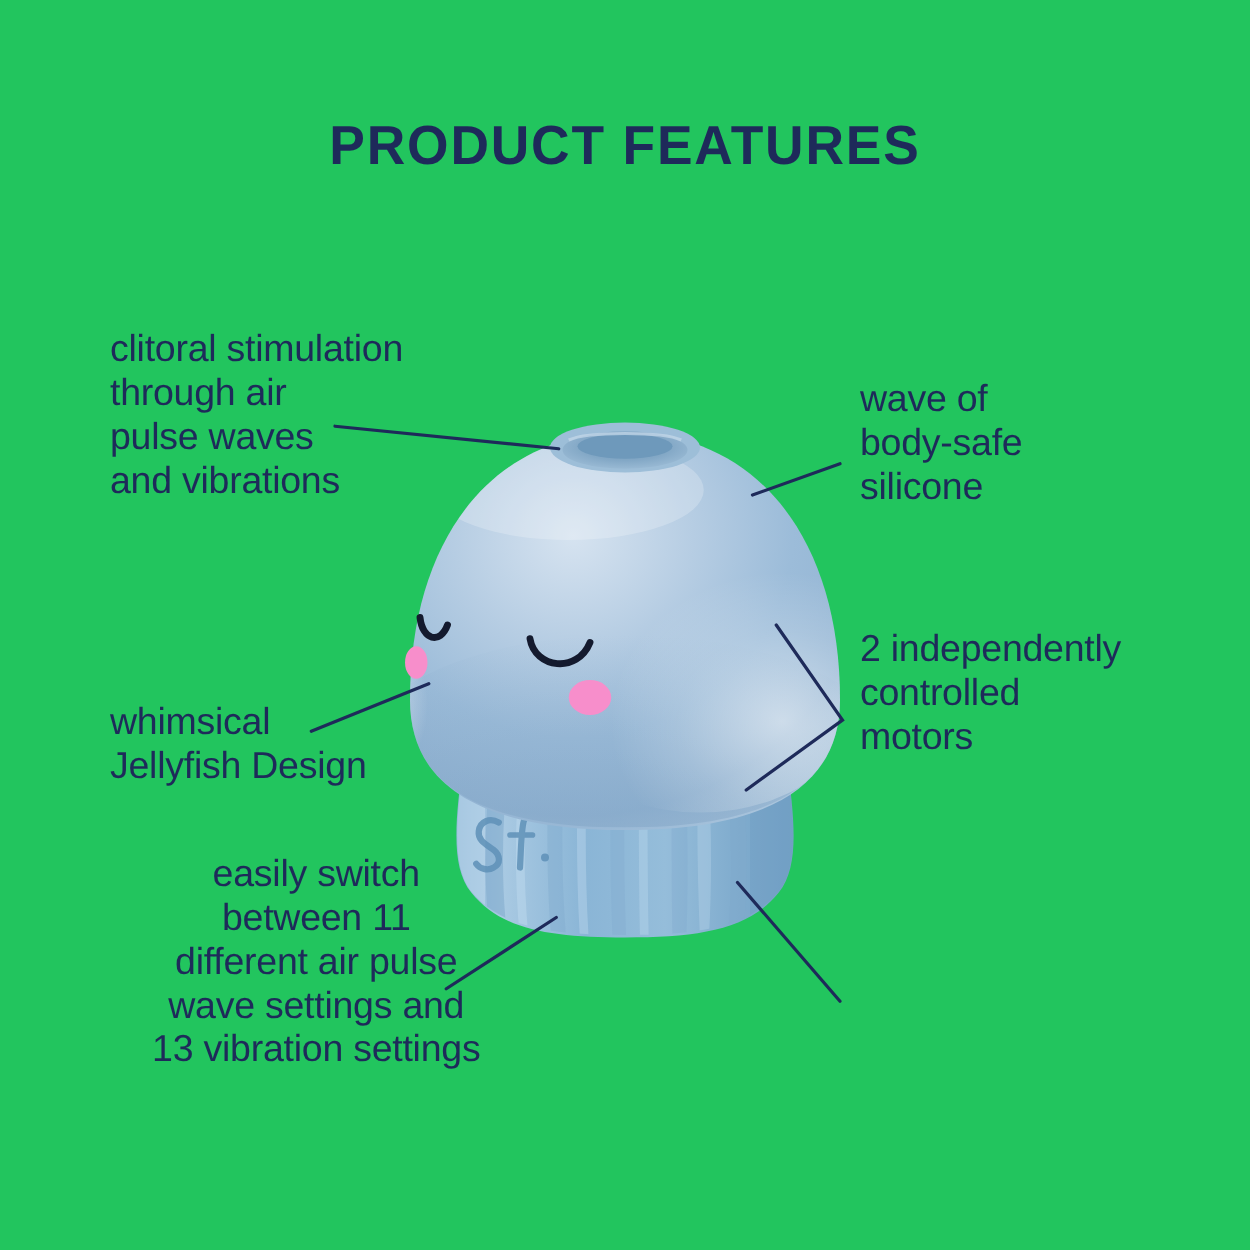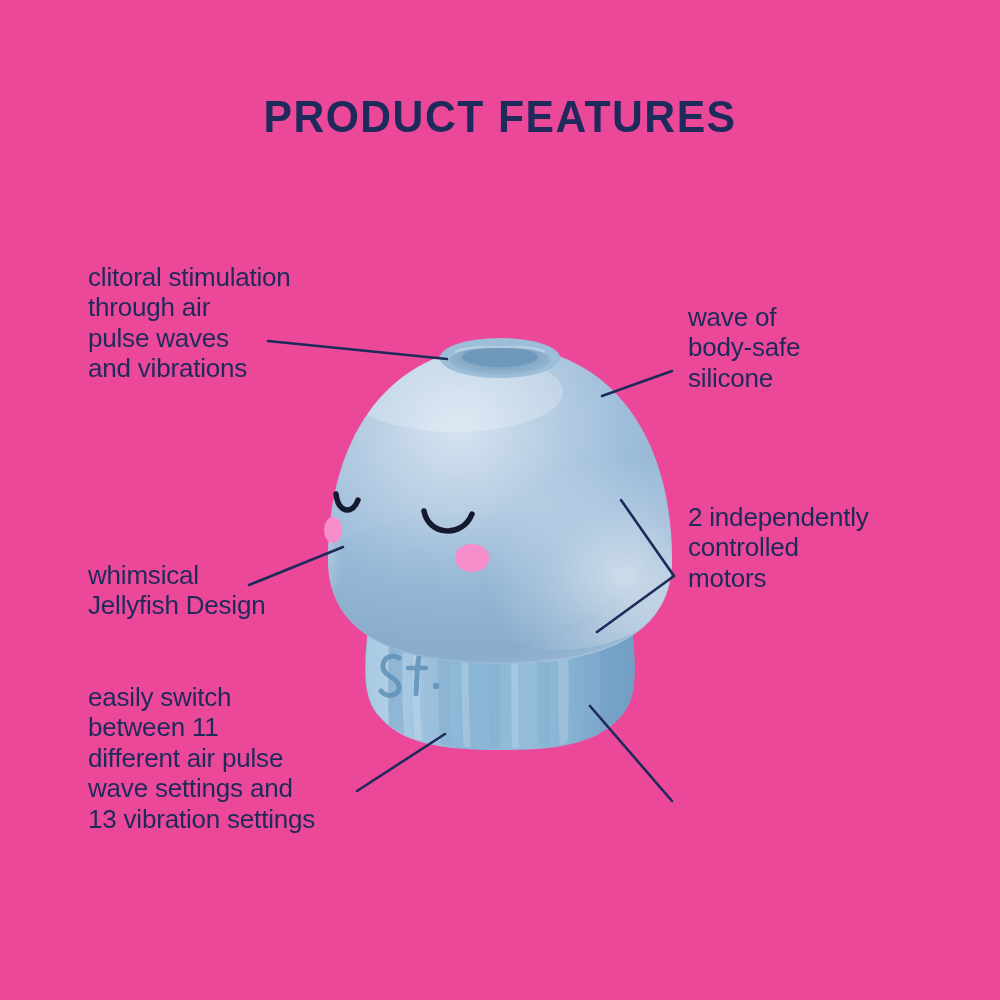"PRODUCT FEATURES" #page { background: #ec4899 -> #22c55e }
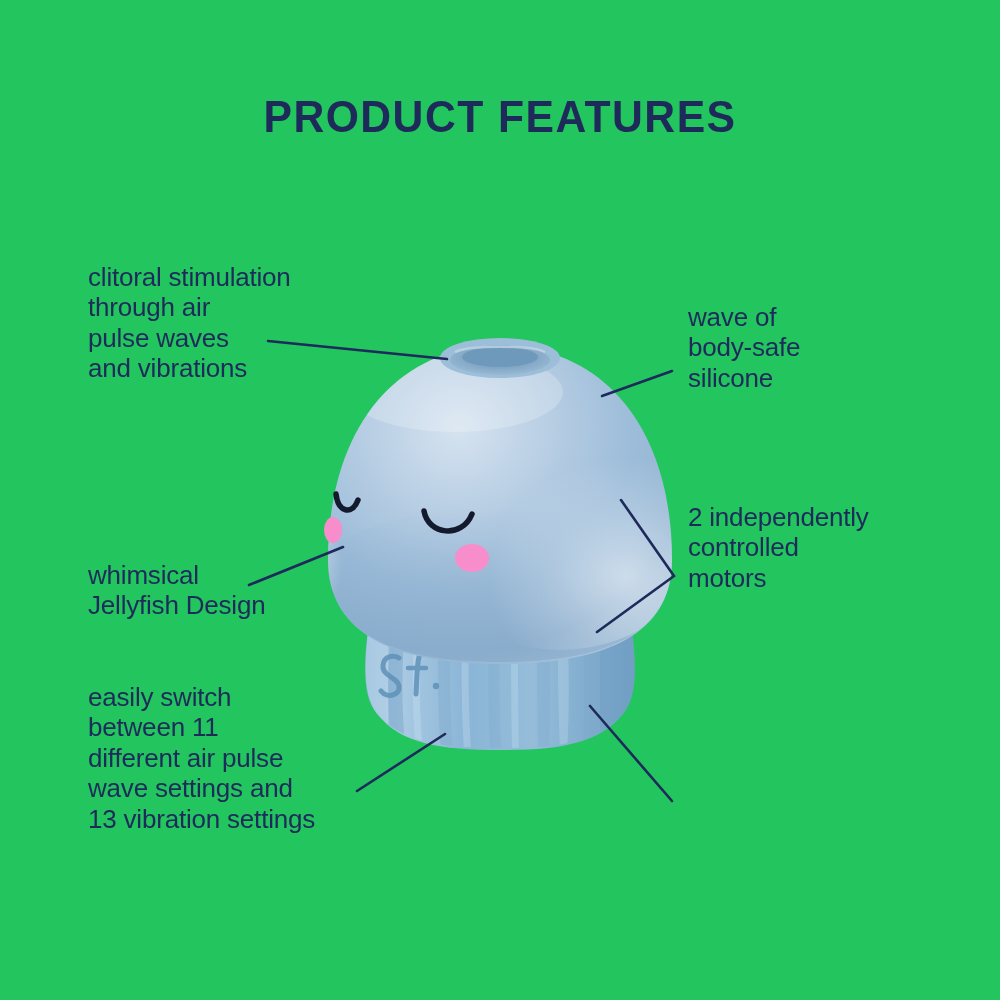"clitoral stimulation" .callout { font-size: 26px -> 30px }
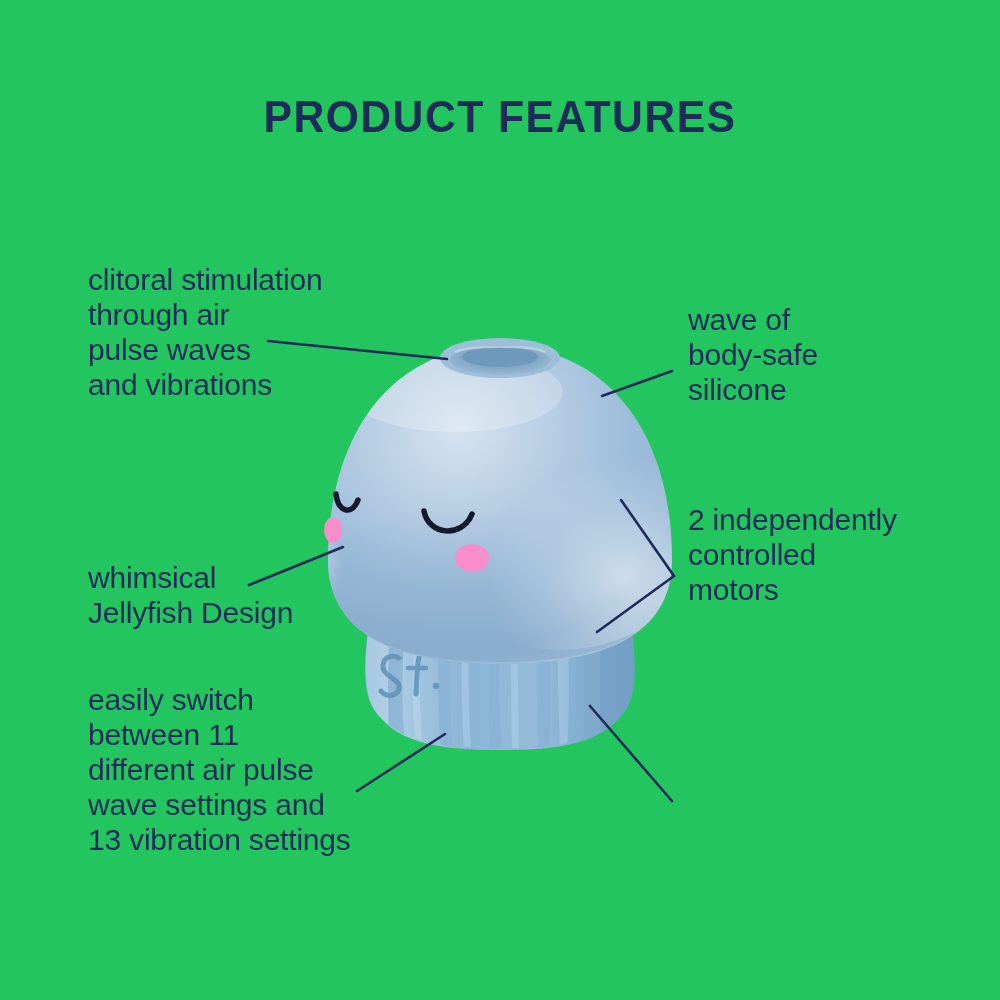"easily switch" #cal-settings { text-align: none -> center }
